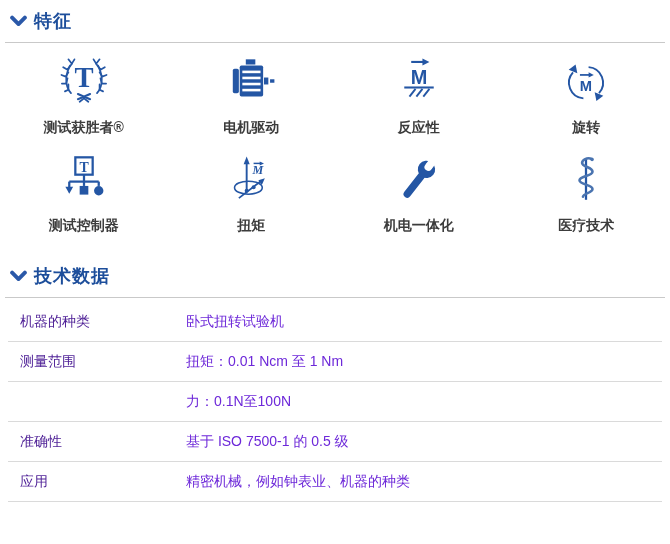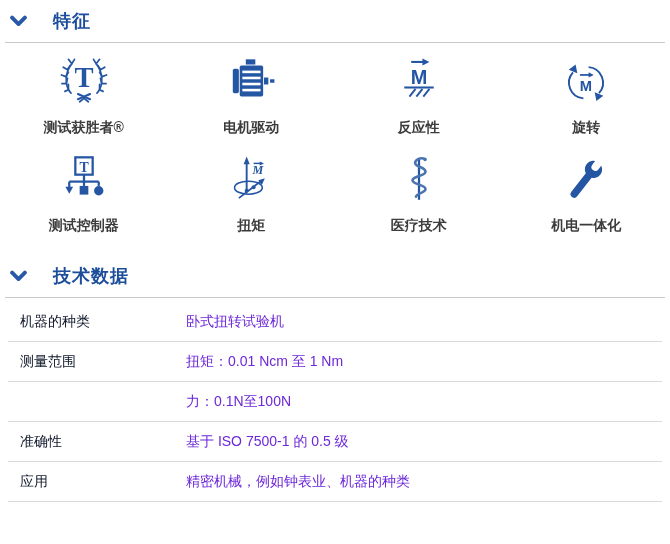"特征" .section-header { gap: 26px -> 7px }
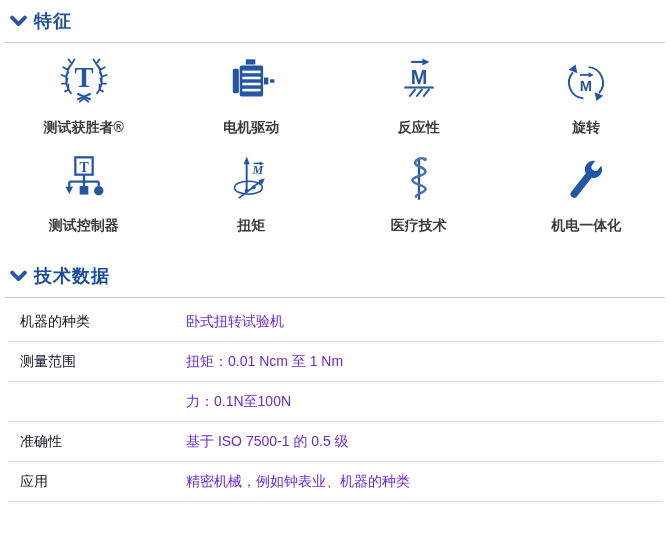"医疗技术" div.feature { order: before "机电一体化" -> after "机电一体化" }
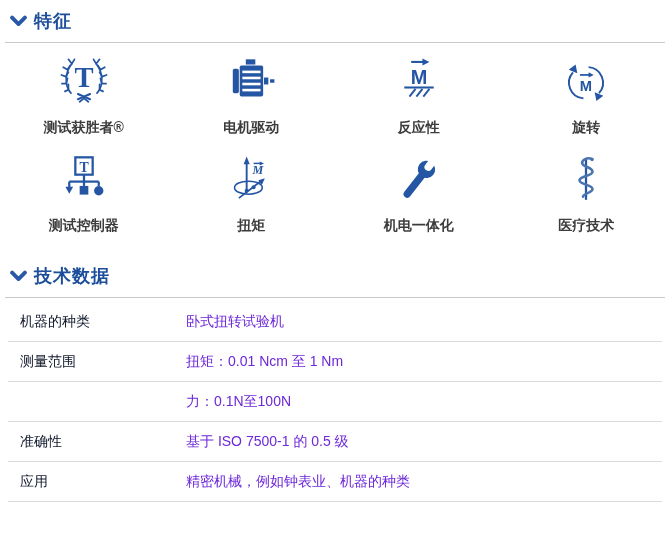"机器的种类" .tech-label { color: #0f172a -> #4c1d95 }
